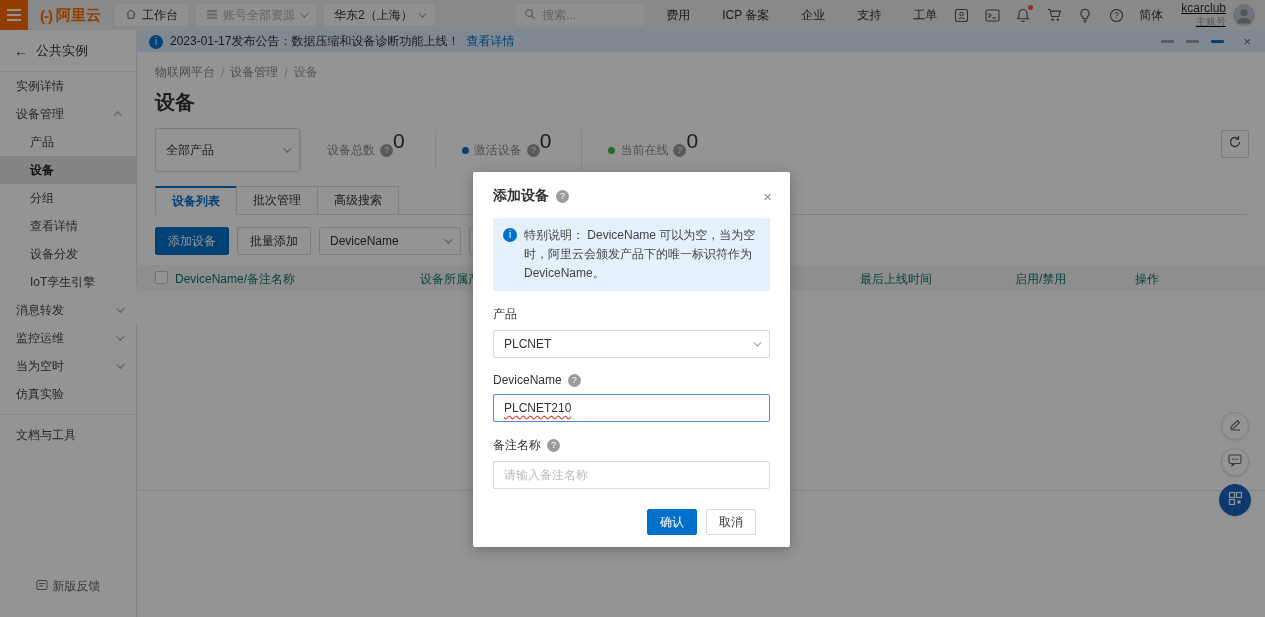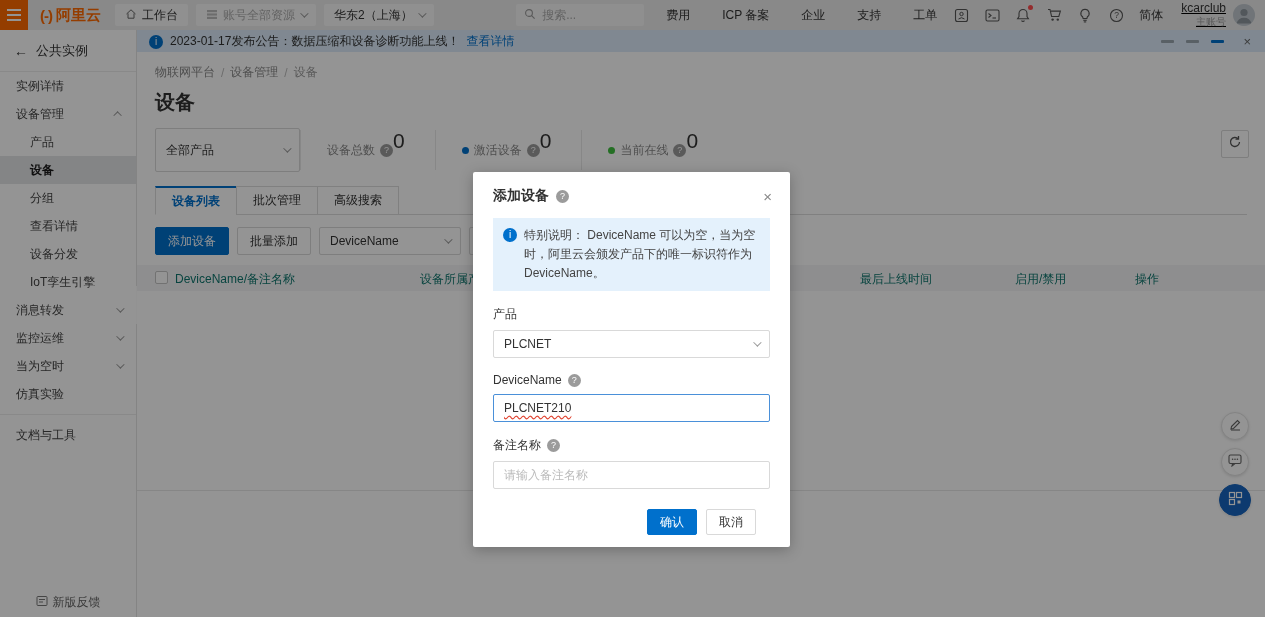"新版反馈" .sb-foot { bottom: 6px -> 22px }
